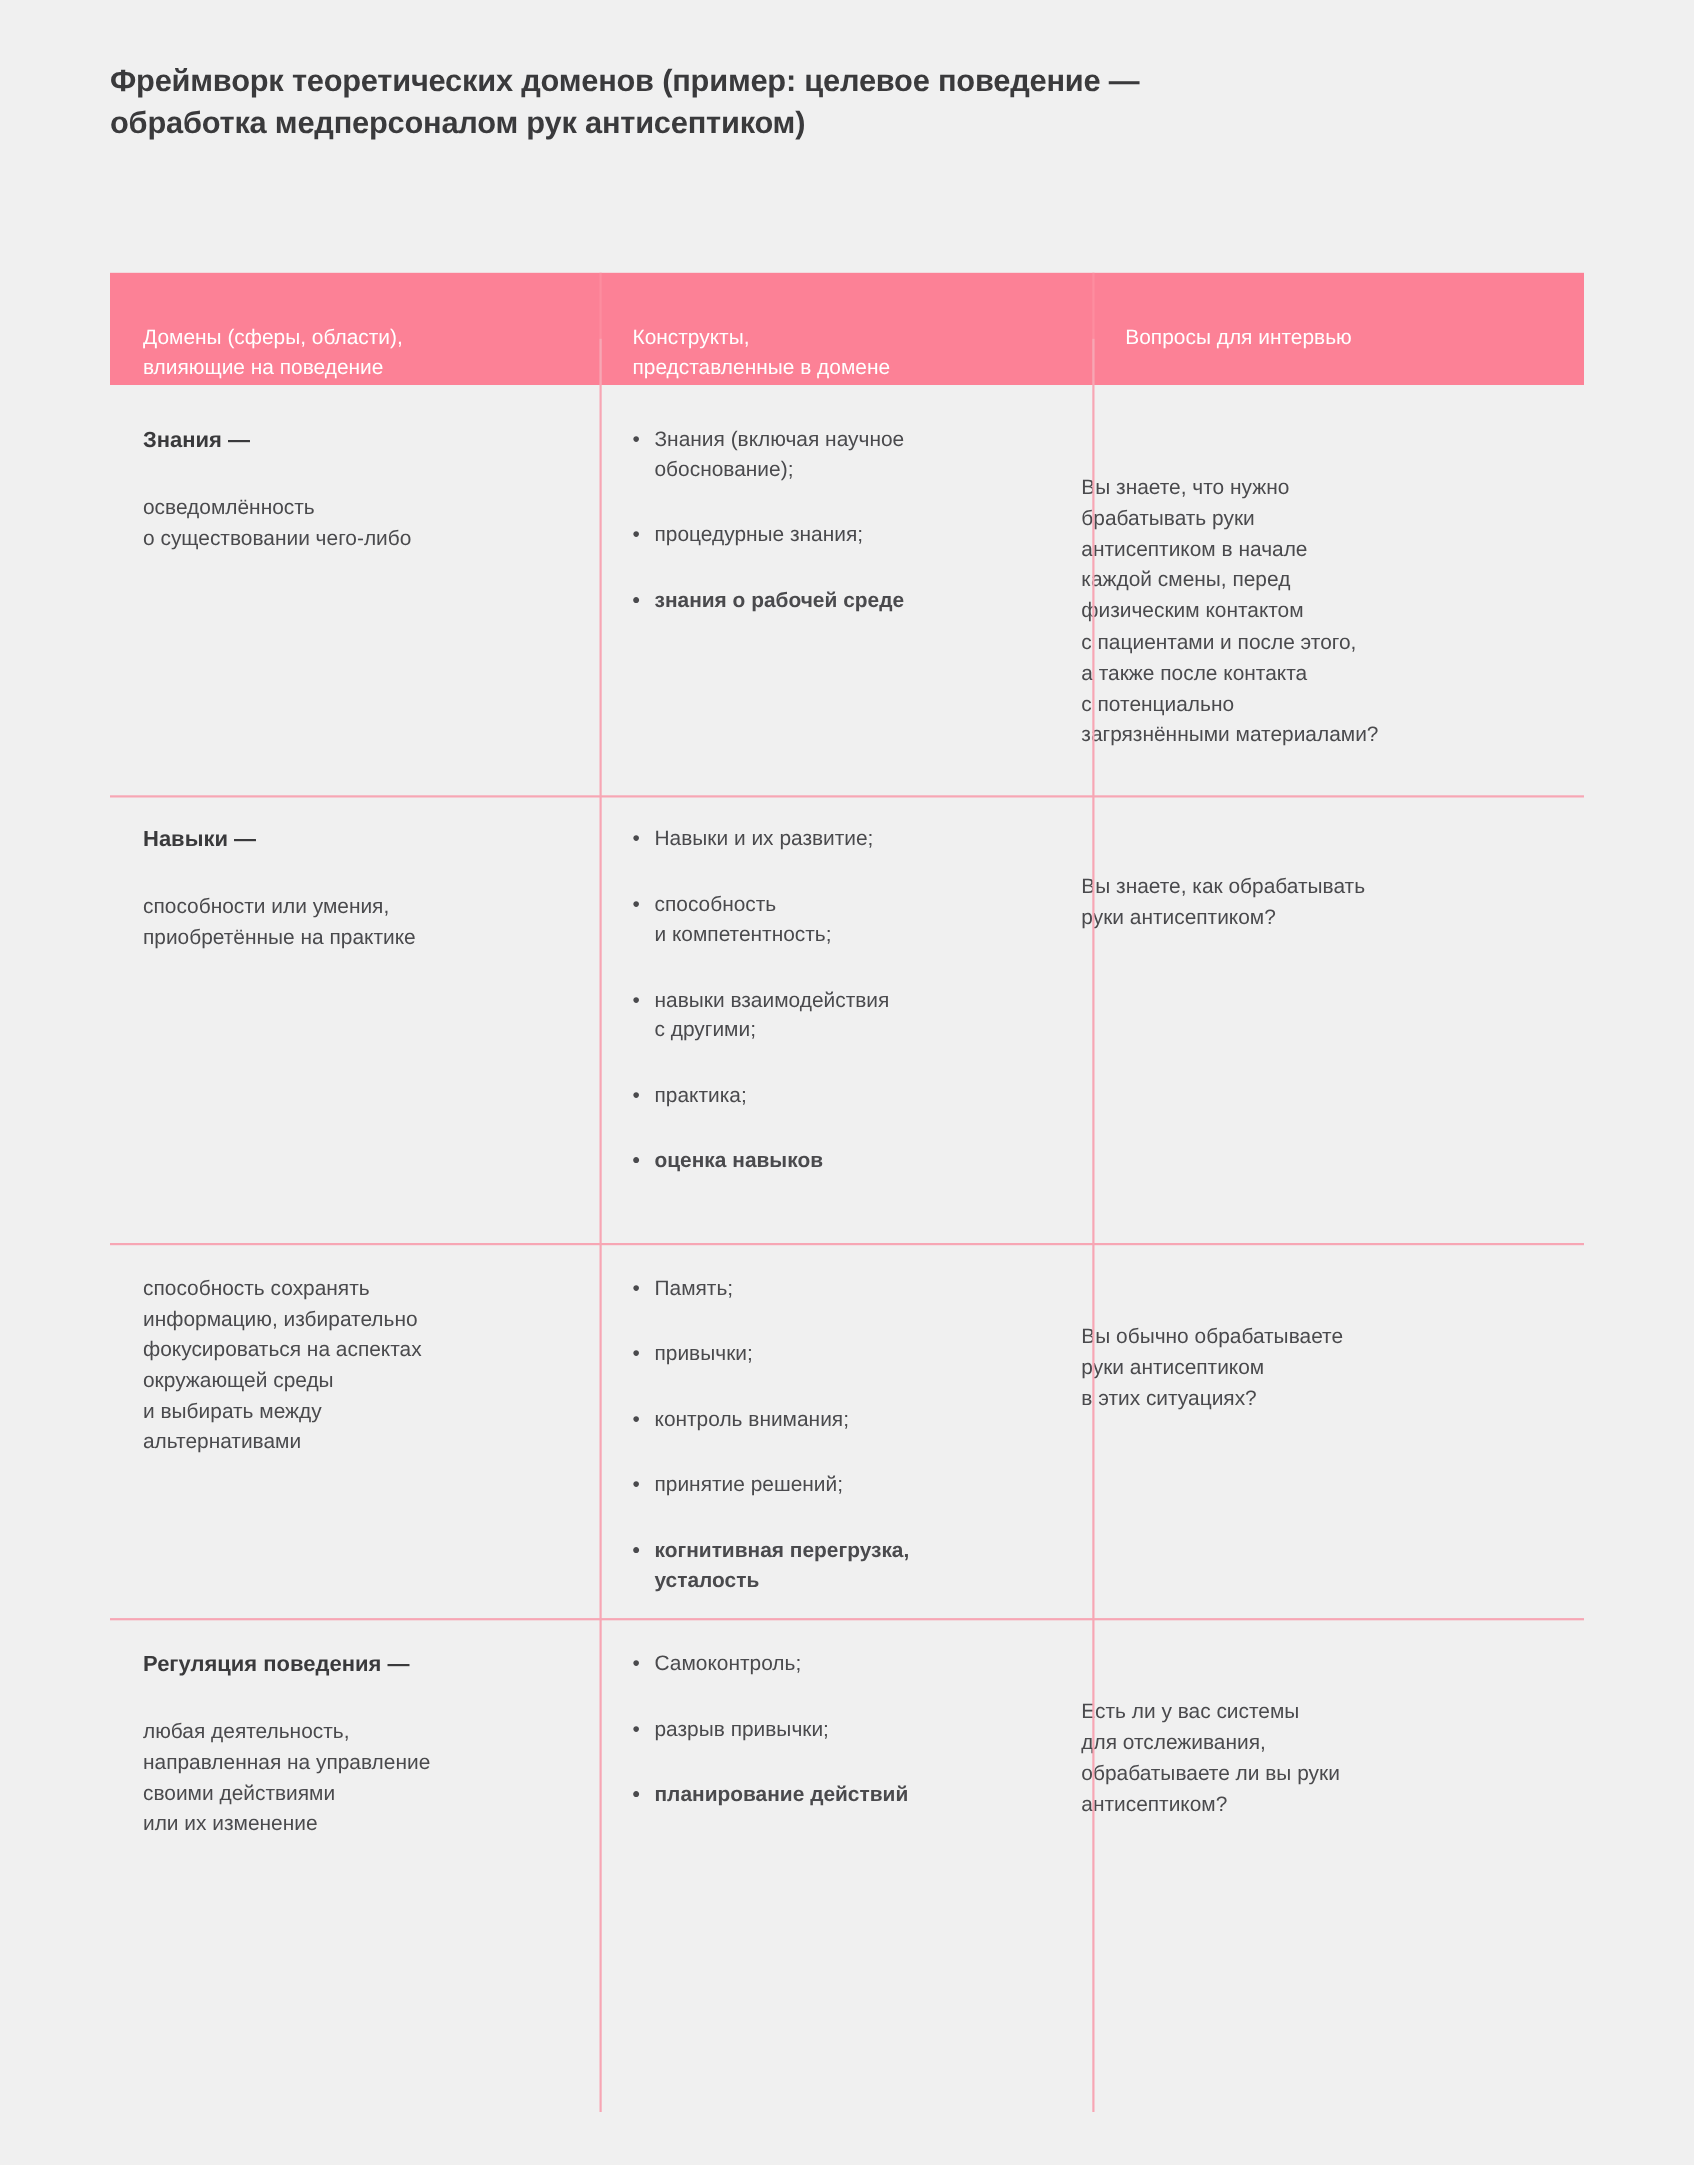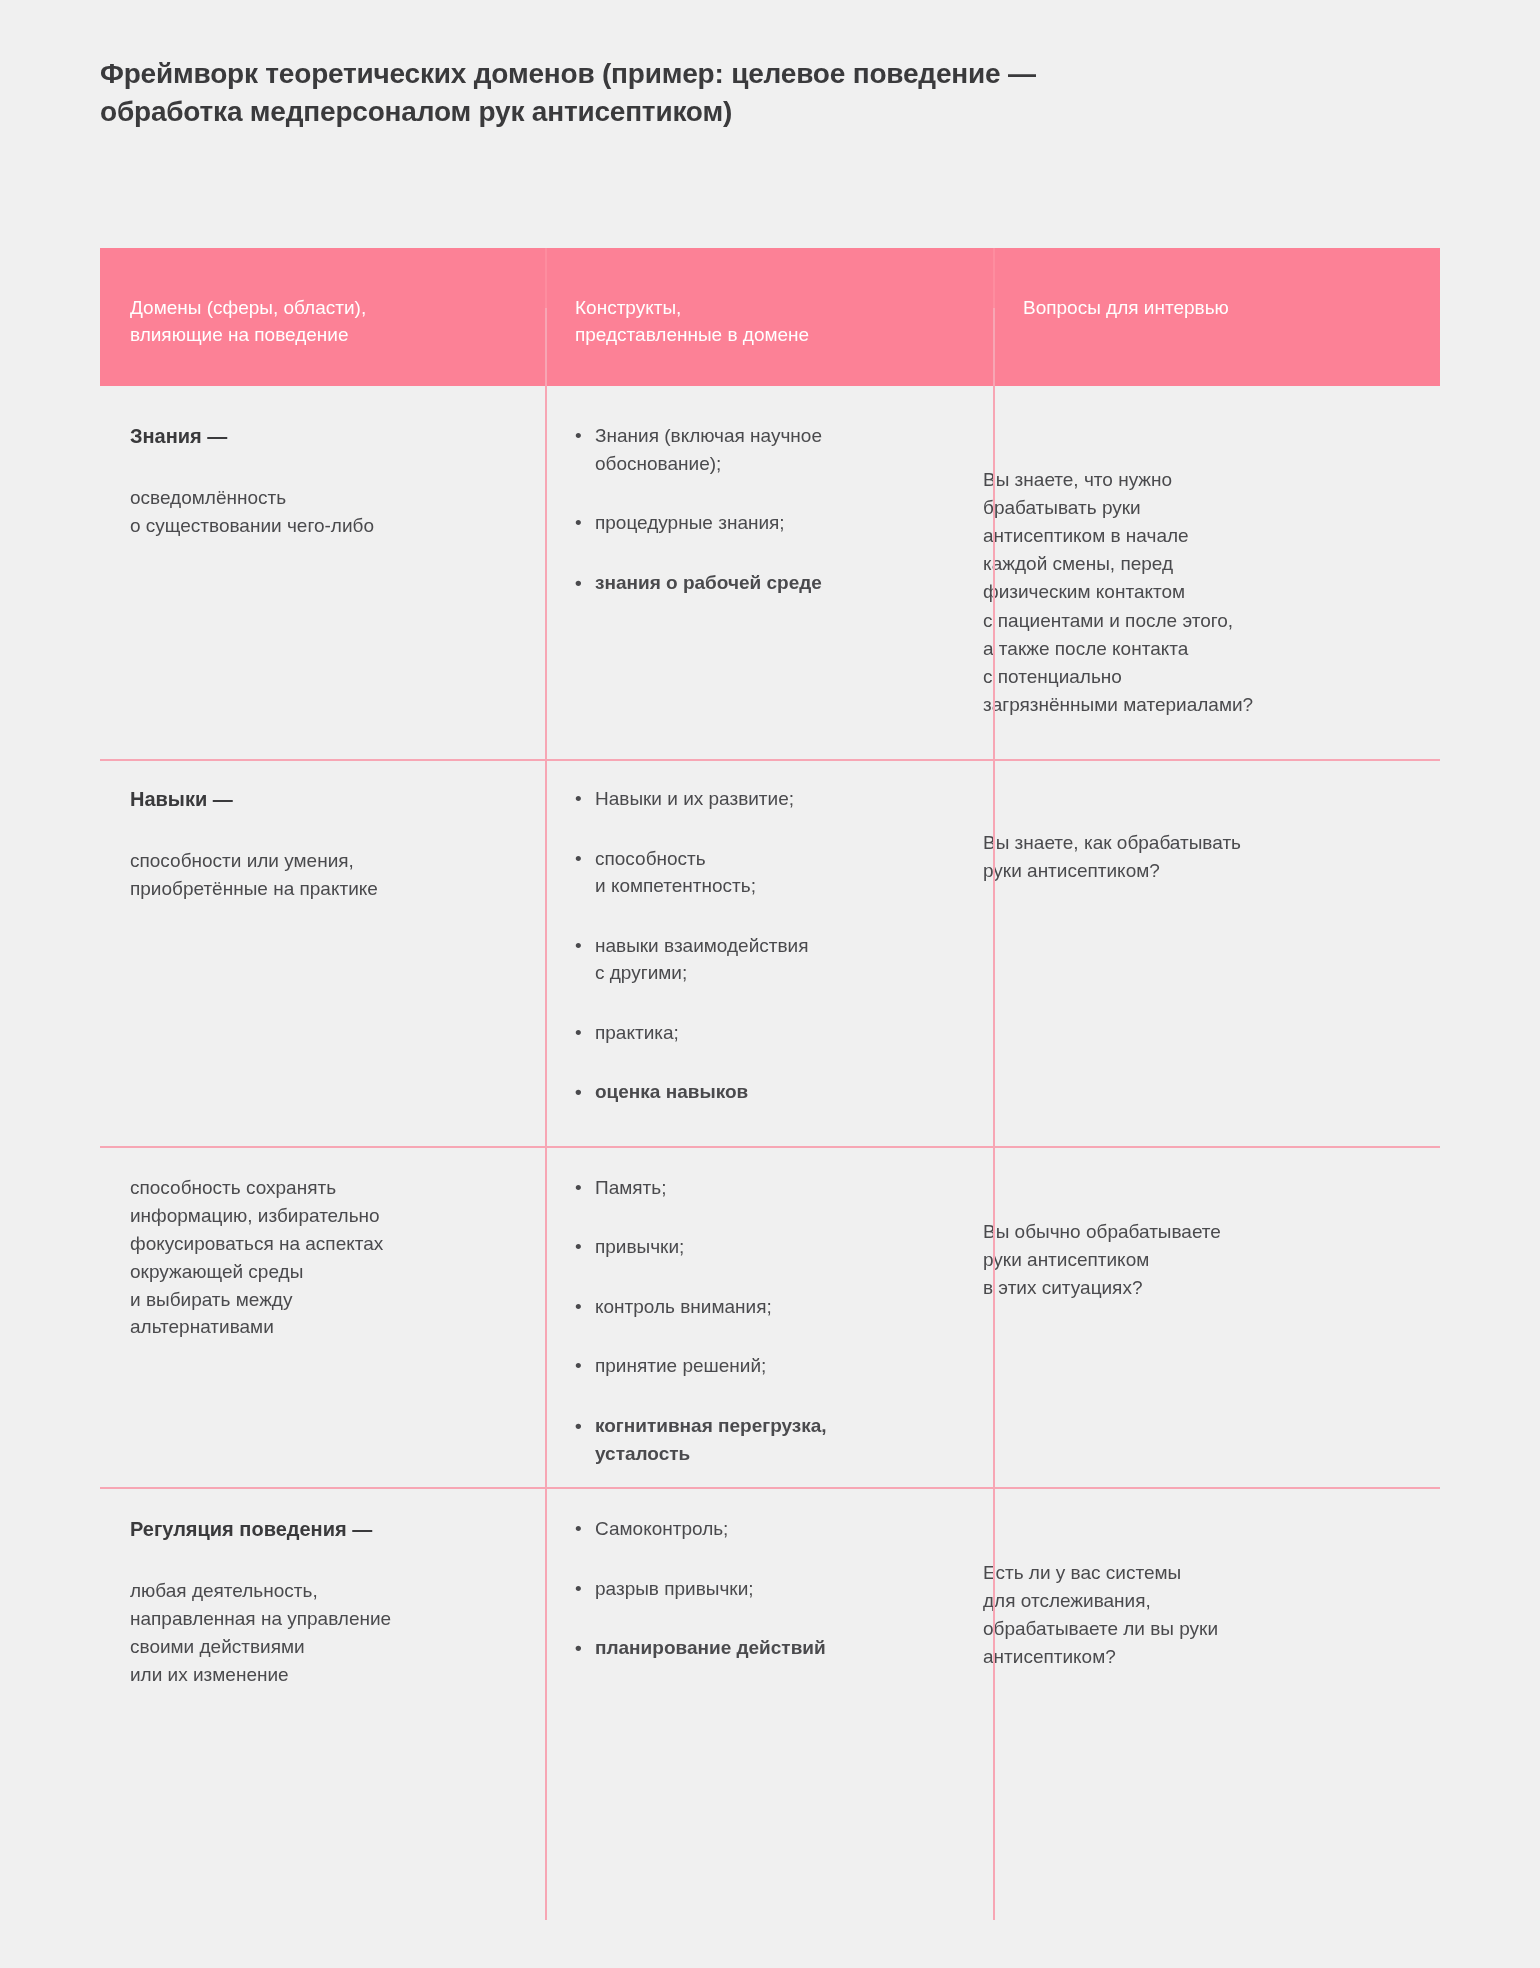"Домены (сферы, области)," .thead { height: 138px -> 102px }
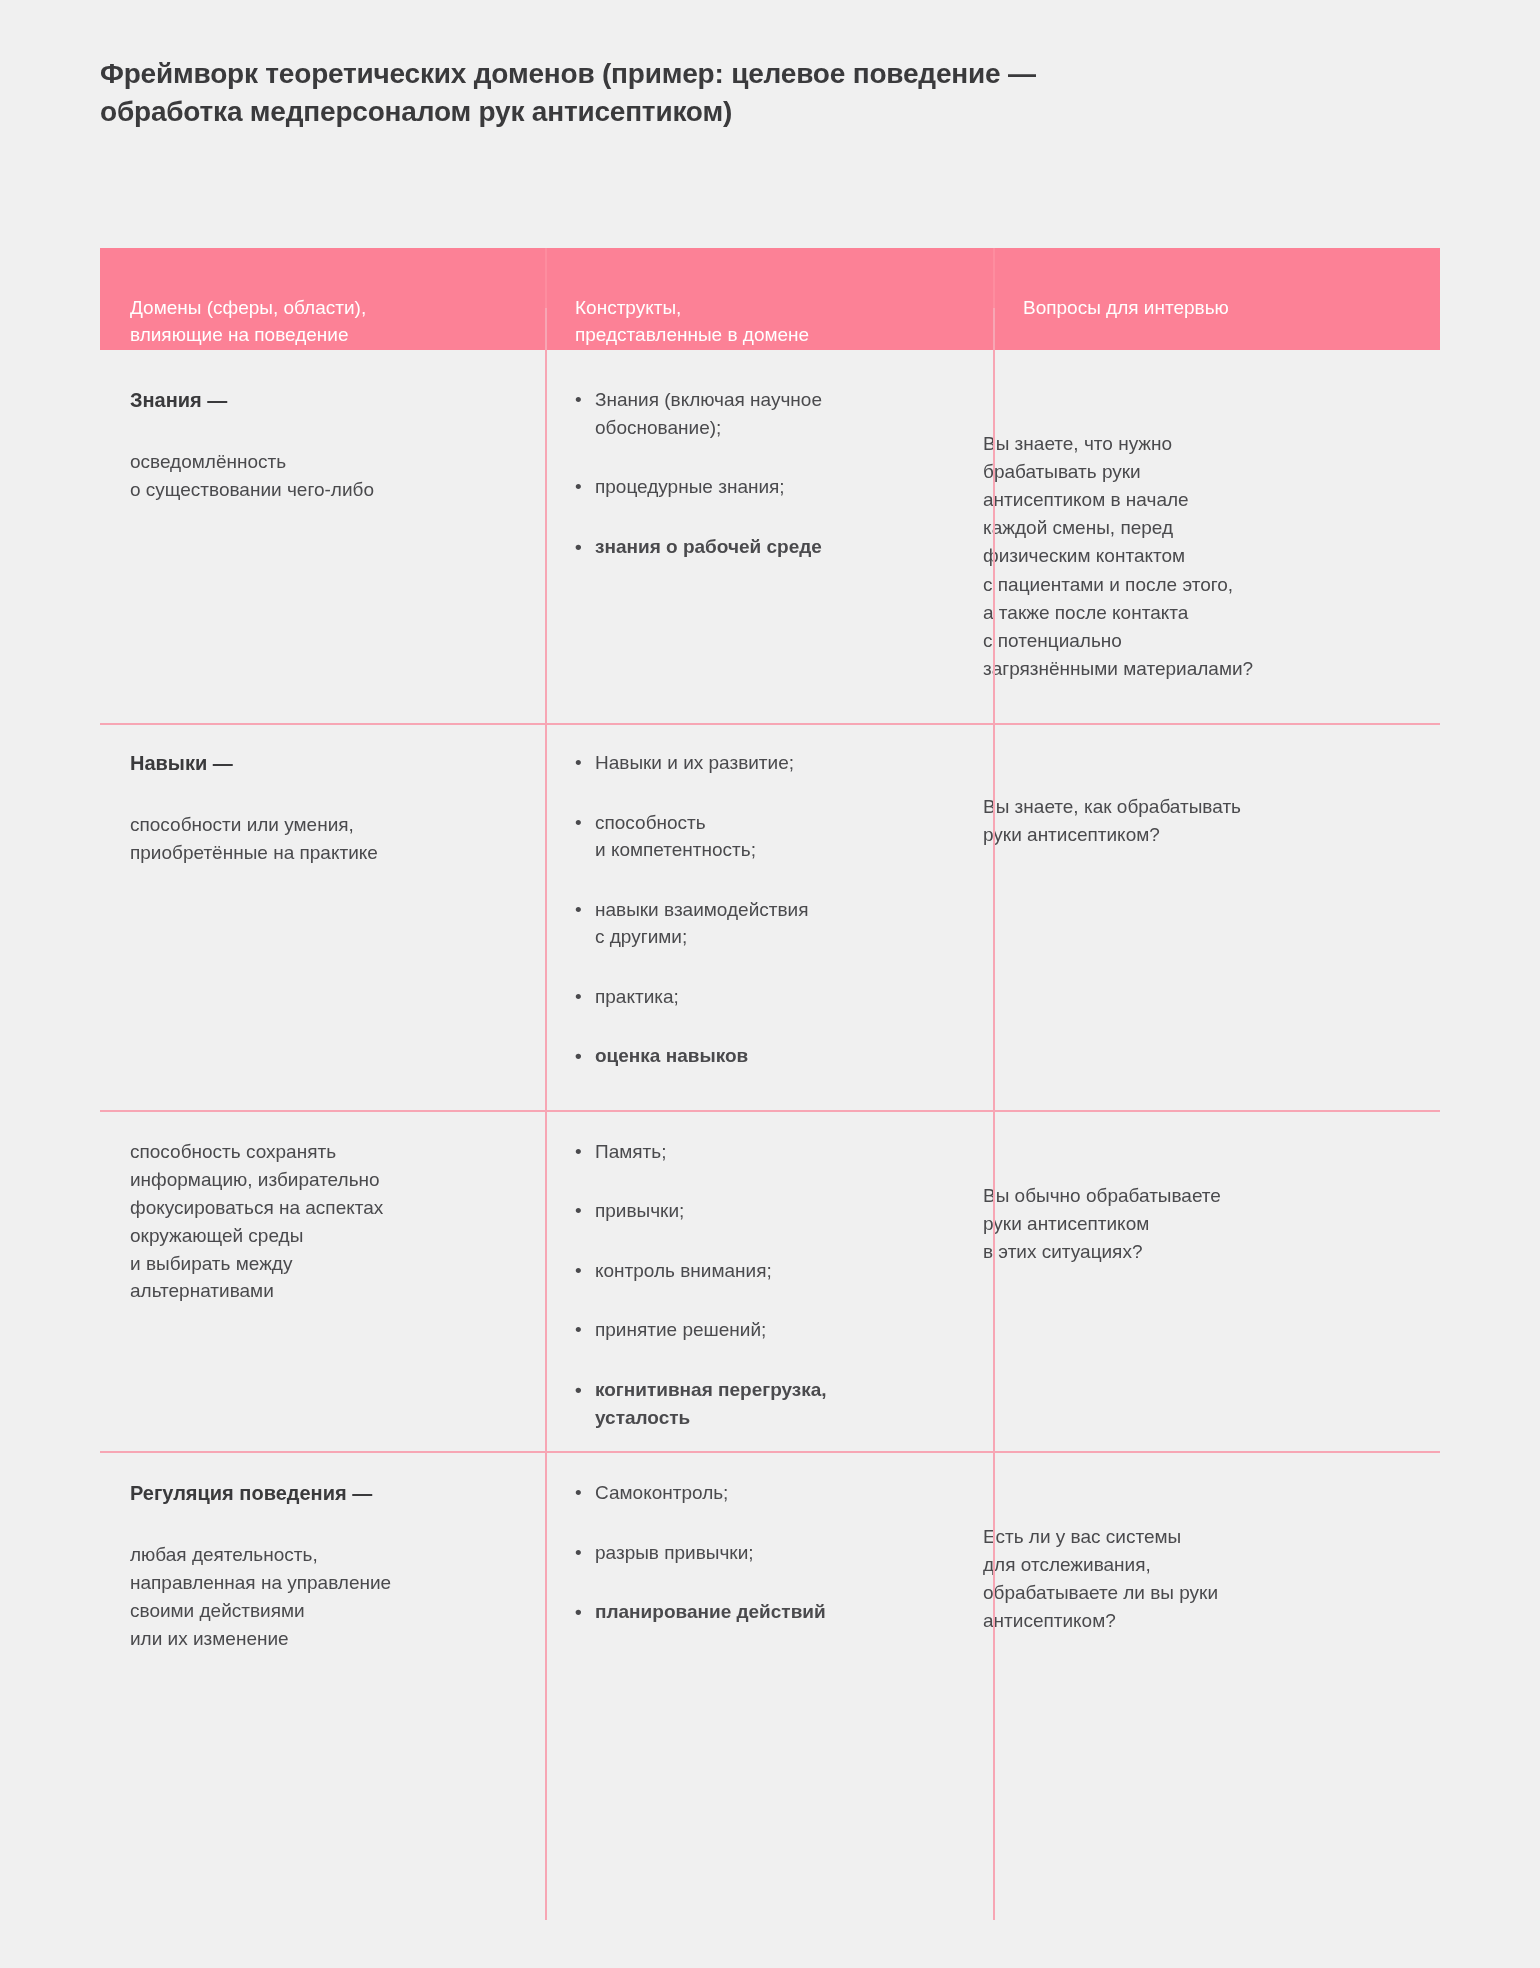"Навыки —" .row-1 .td { padding-bottom: 40px -> 60px }
